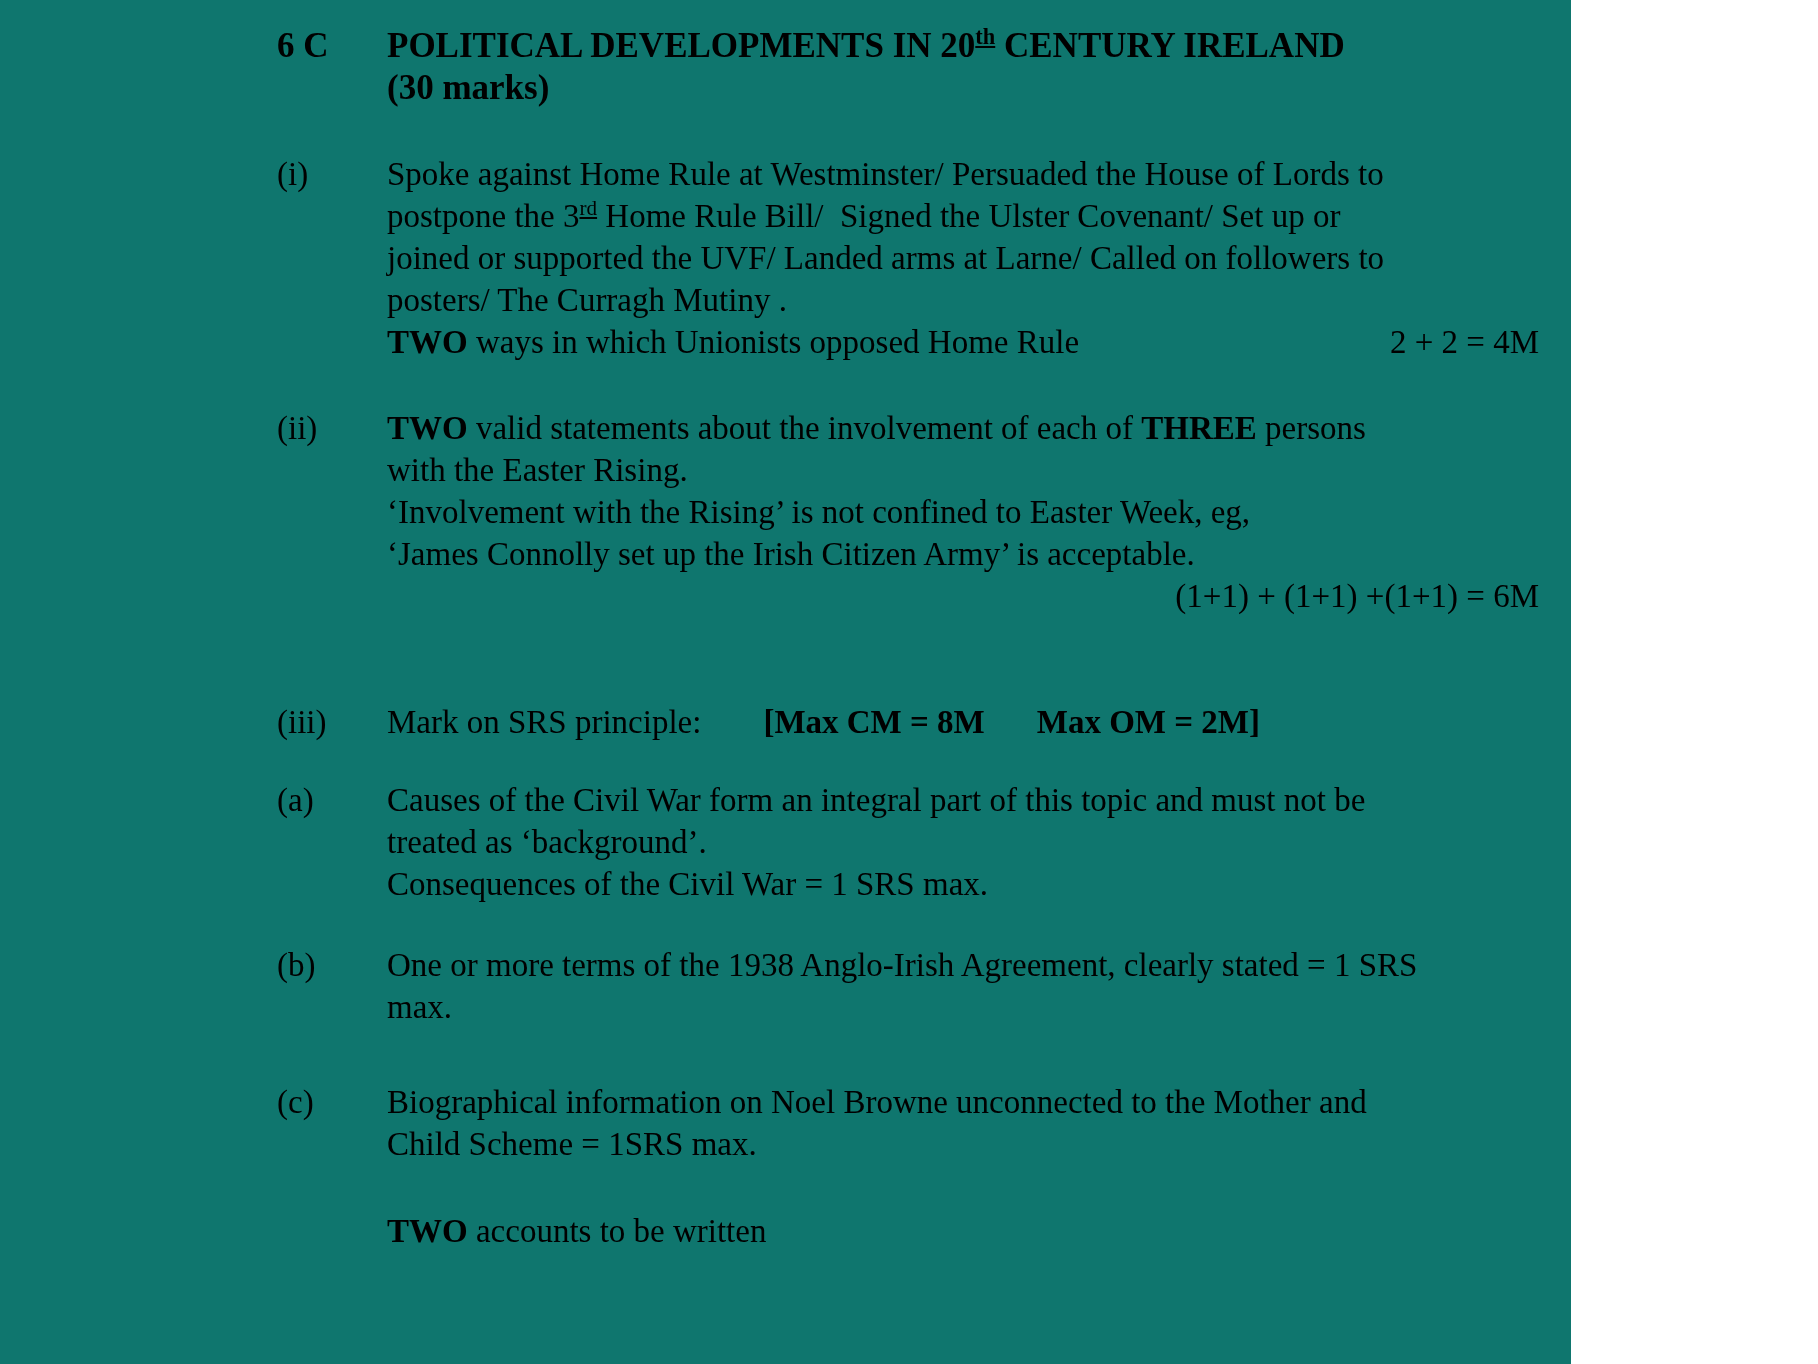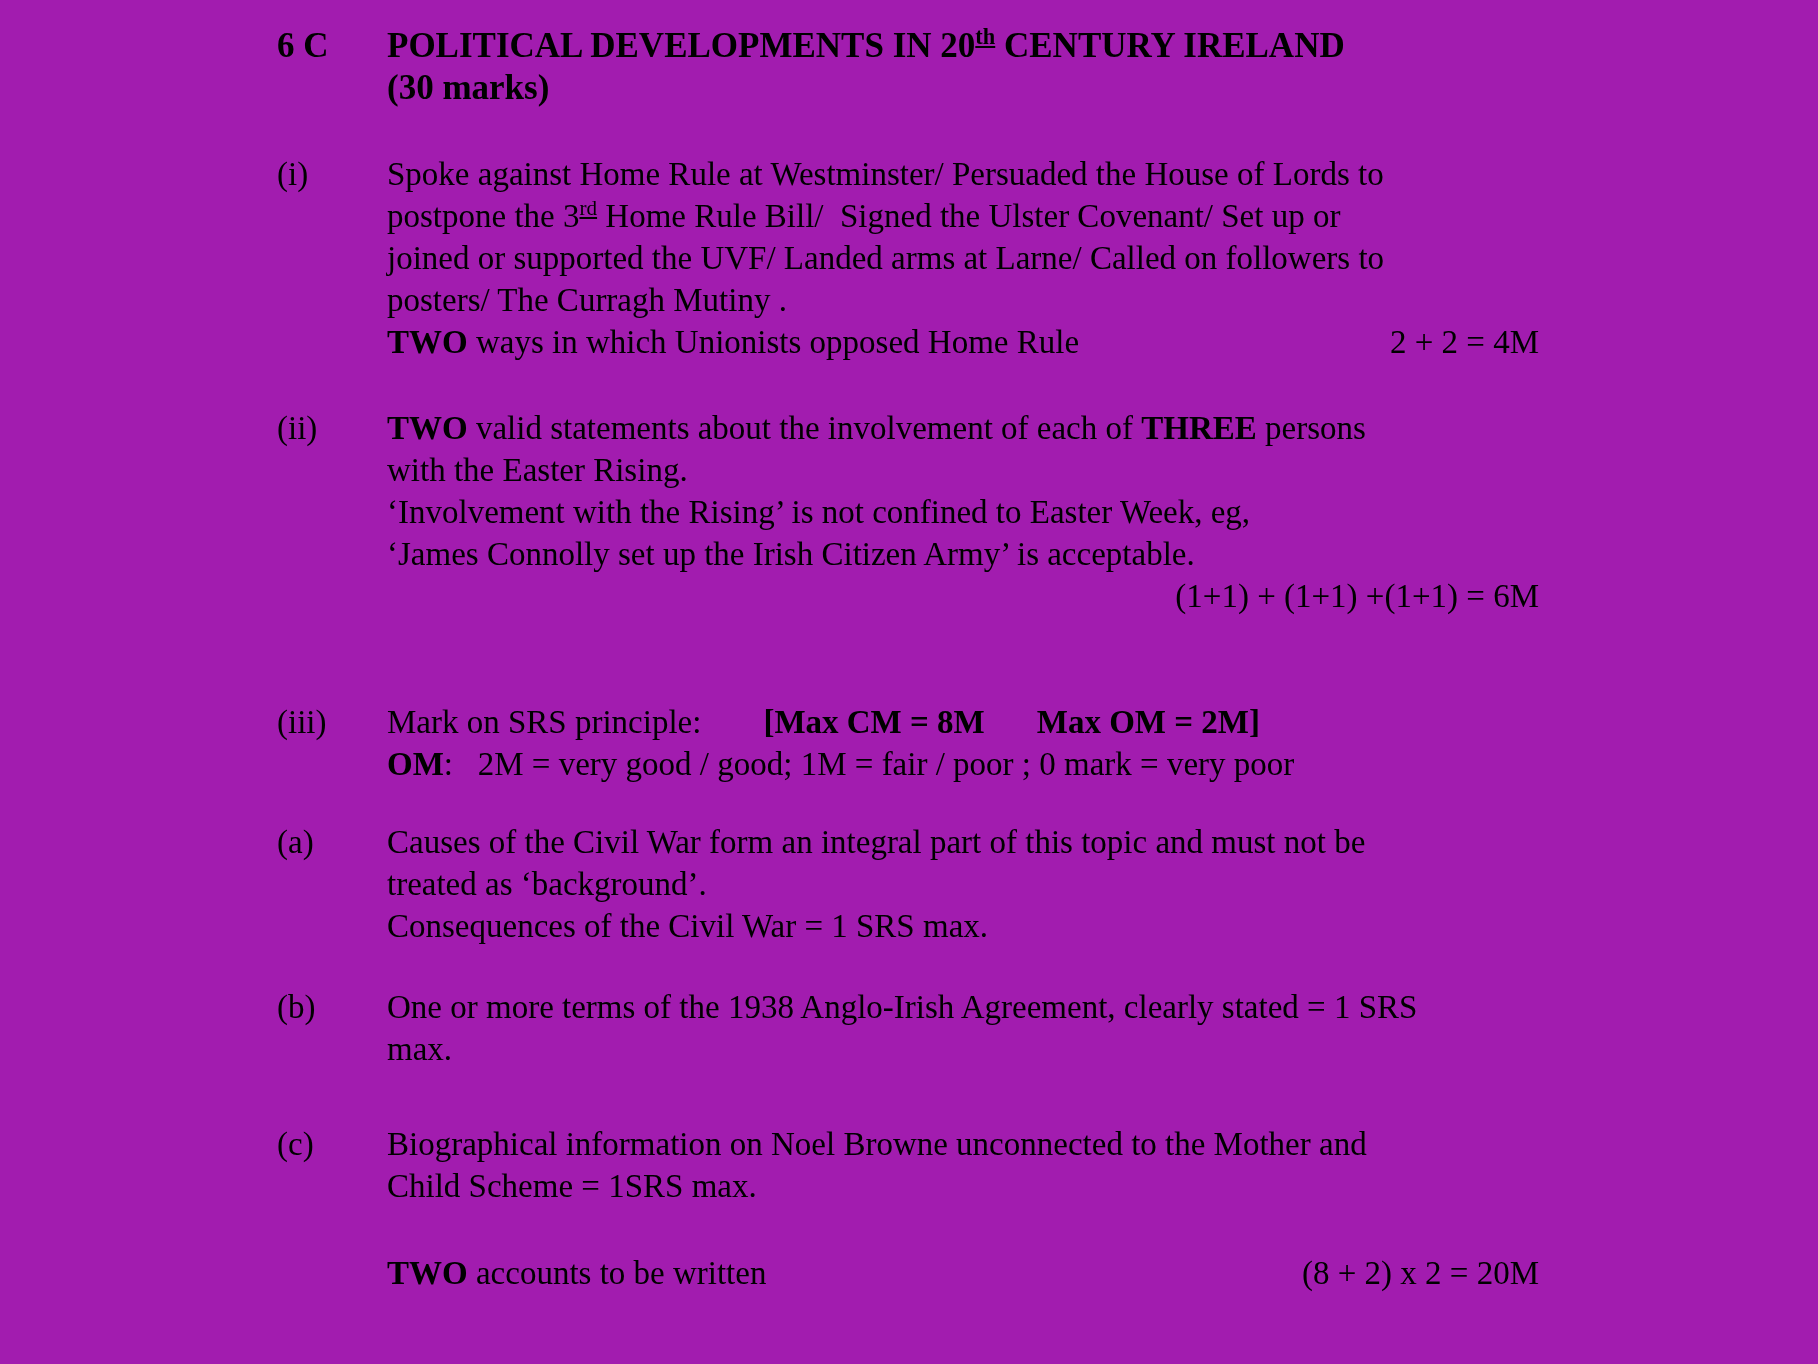"6 C" .page { background: #a21caf -> #0f766e; width: 1818px -> 1571px }
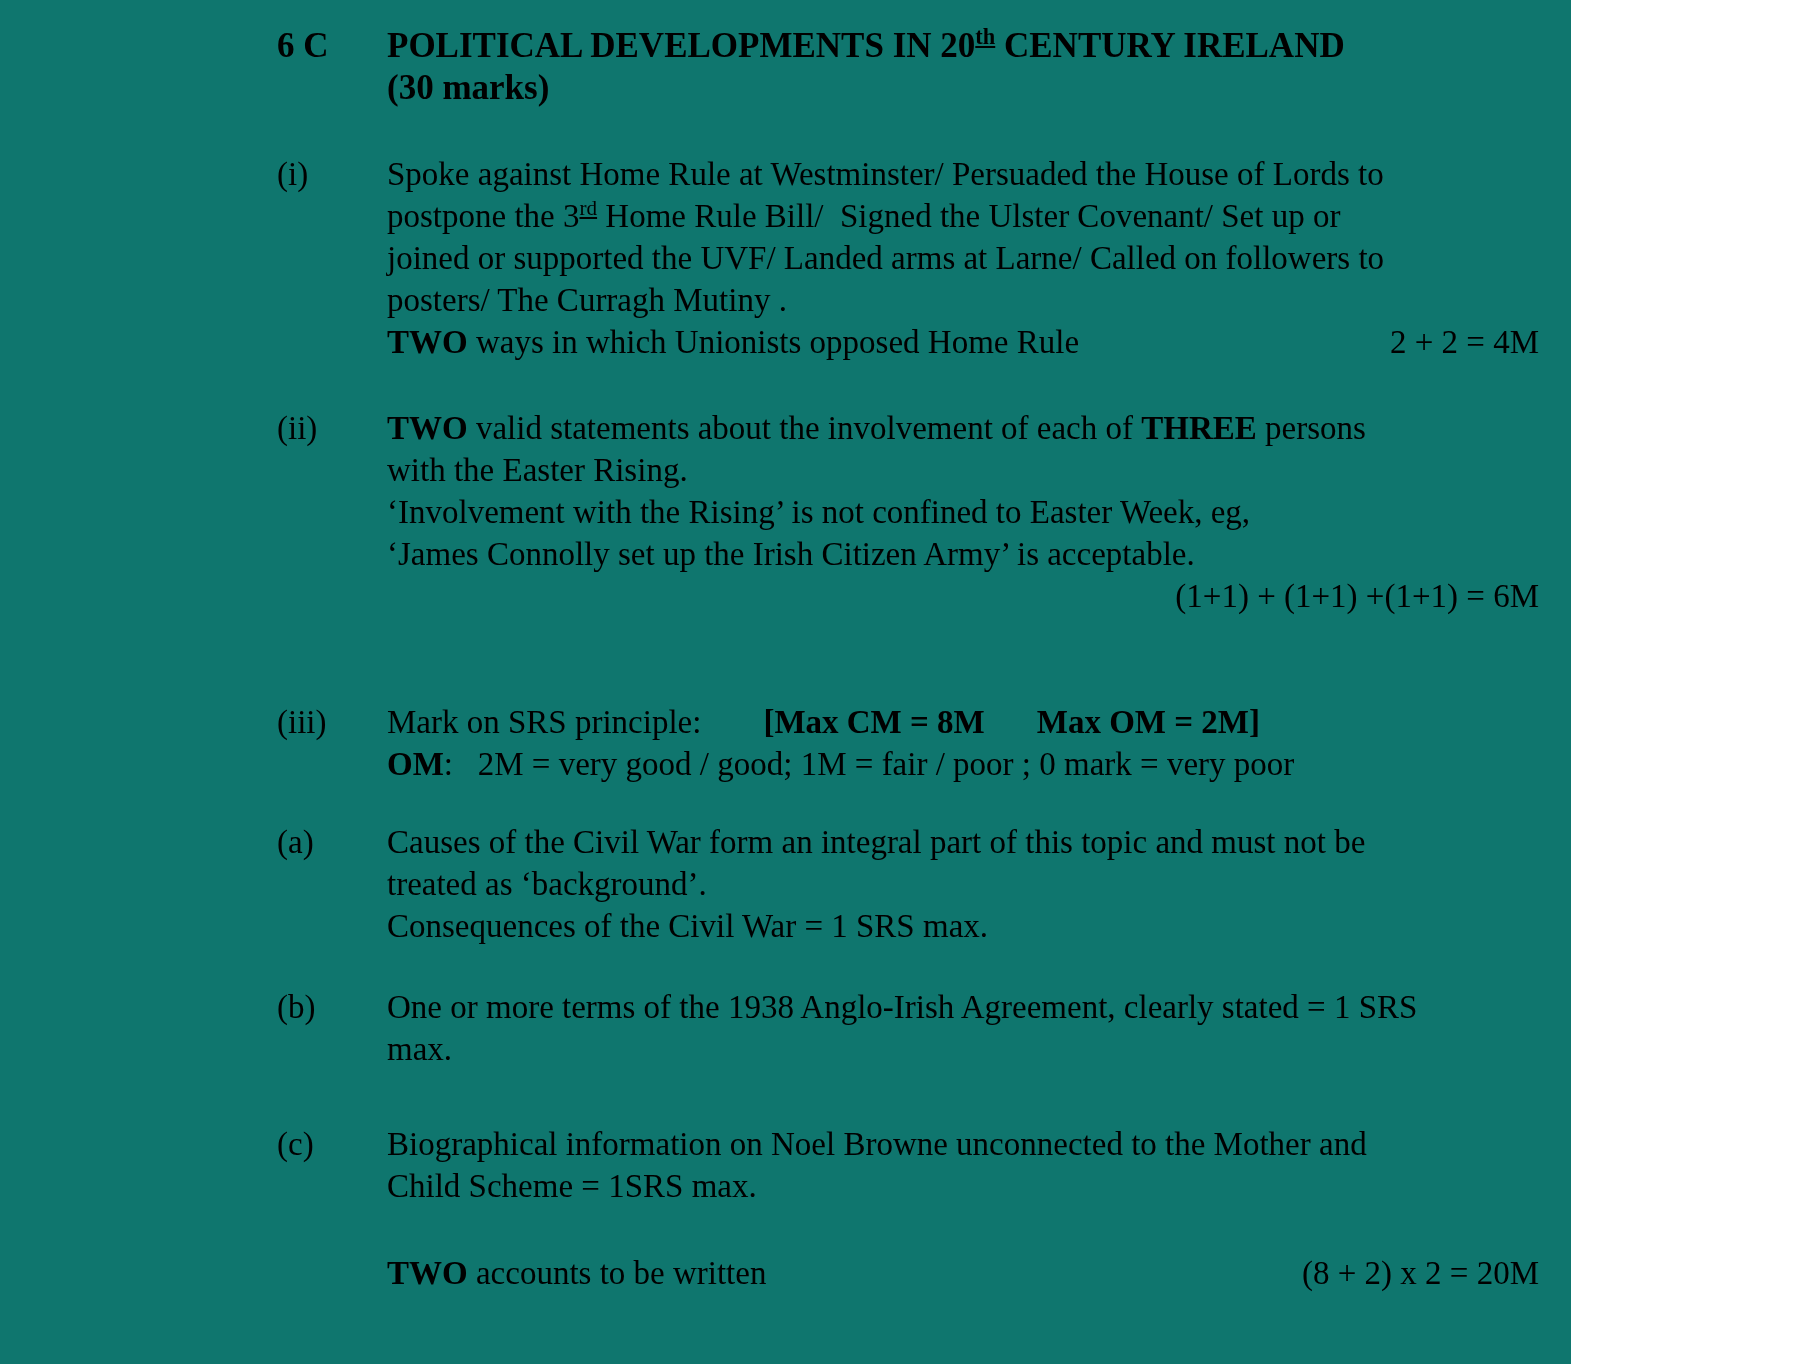"OM: 2M = very good" div.line { html: <div><span>OM</span><span>: 2M = very good / good; 1M = fair / poor ; 0 mark = very poor</span></div> -> none }
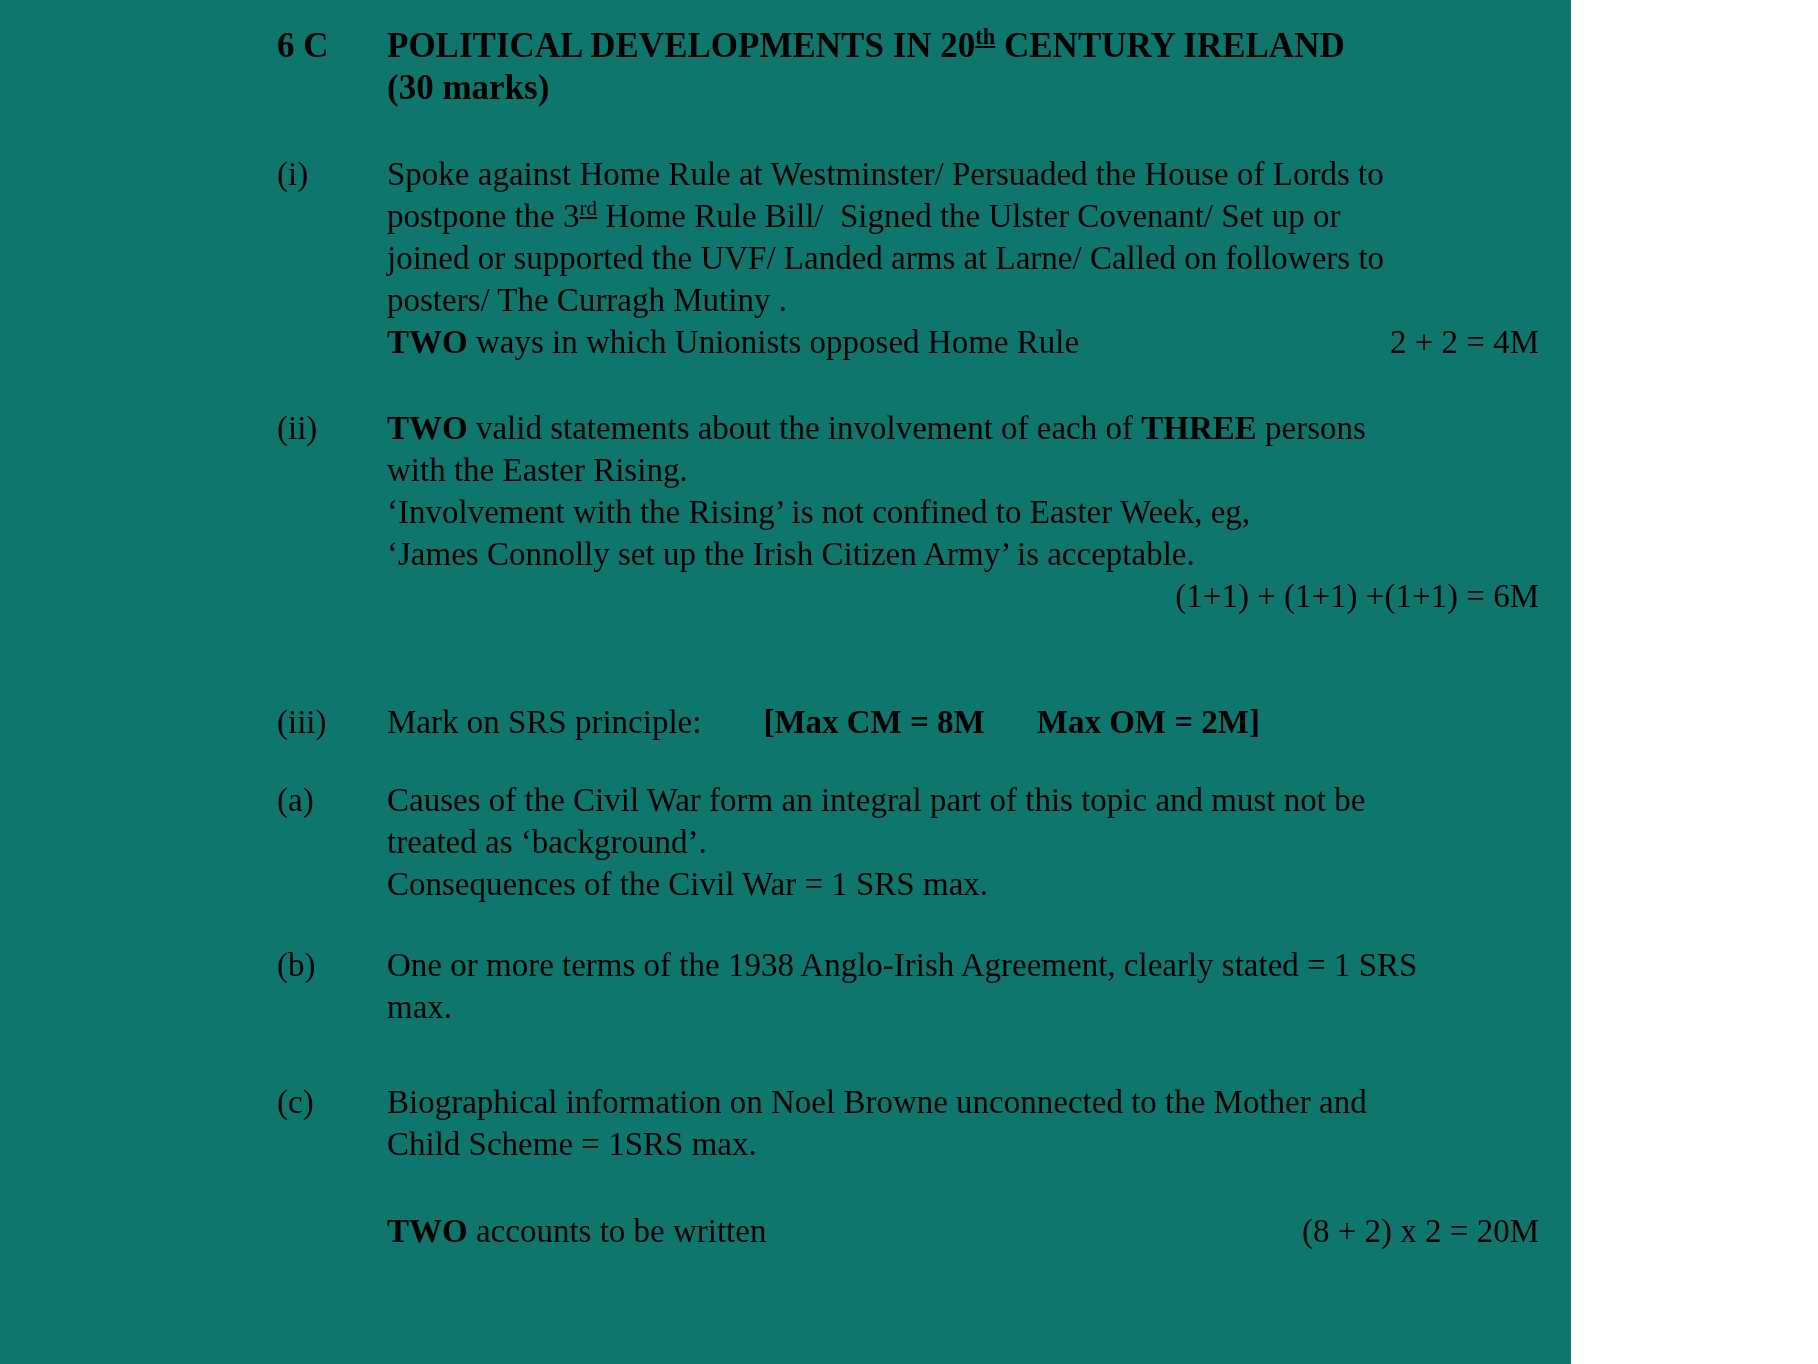"(8 + 2) x 2" span { html: <span>(8 + 2) x 2 = 20M</span> -> none }
